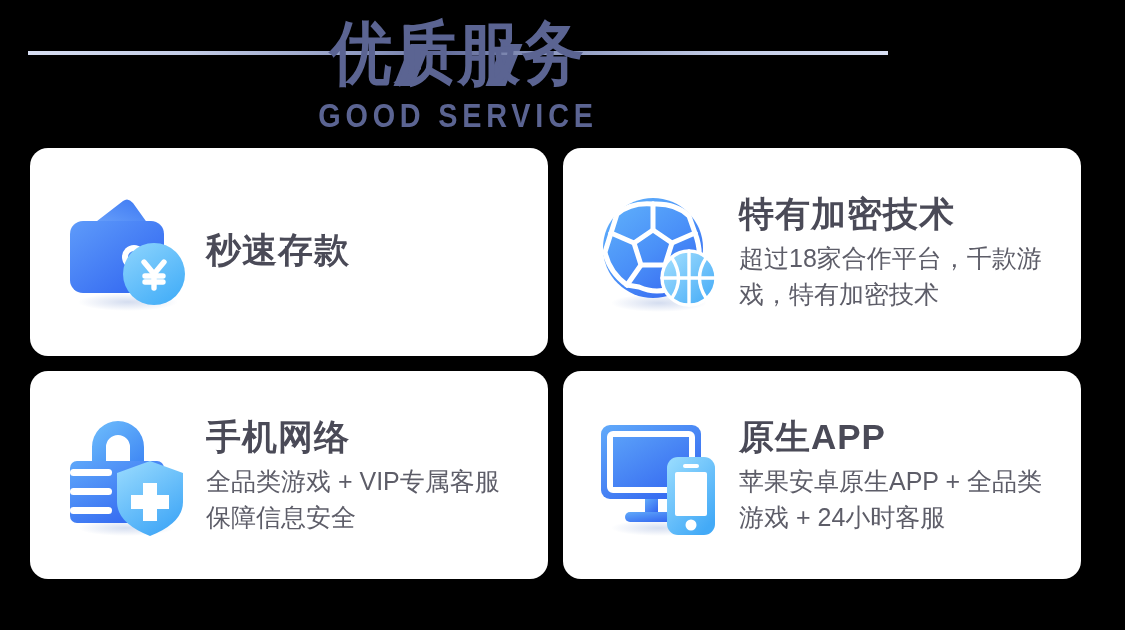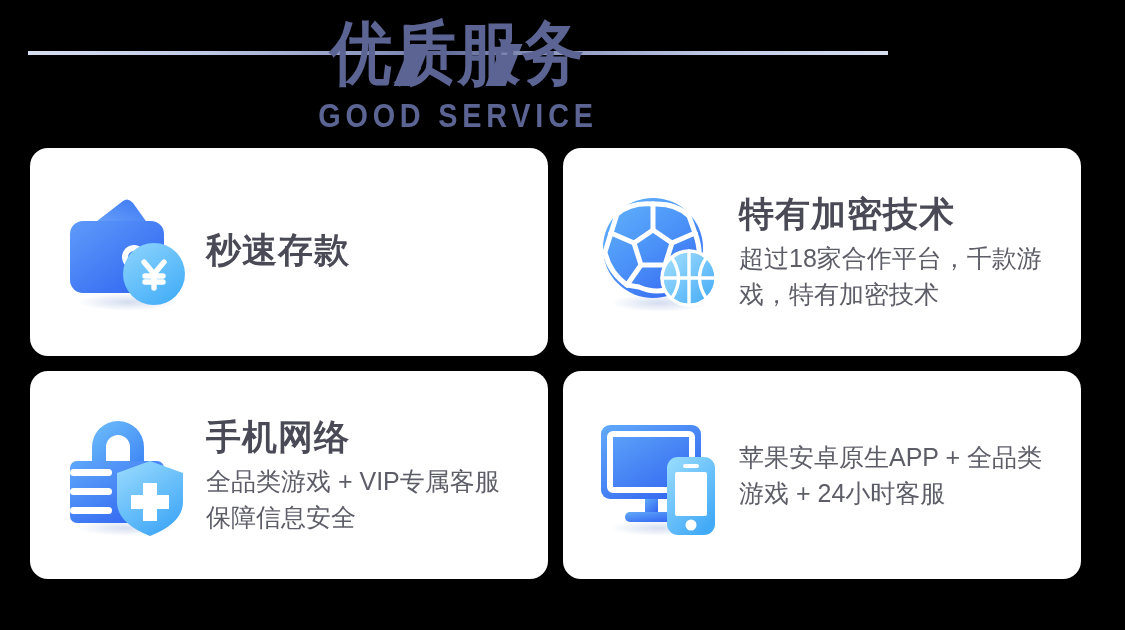"原生APP" div.card-title { html: none -> <div>原生APP</div> }
